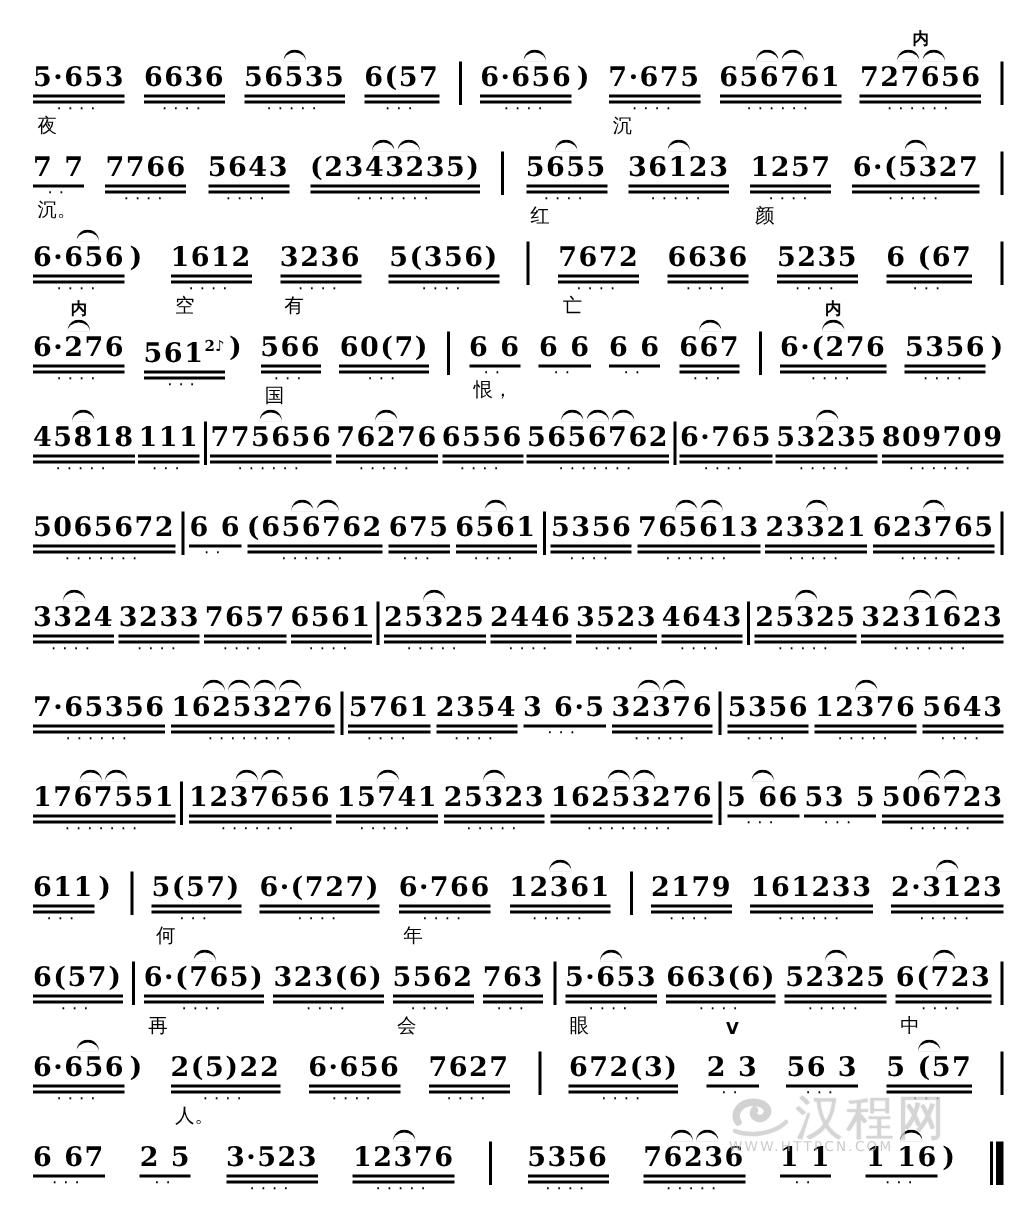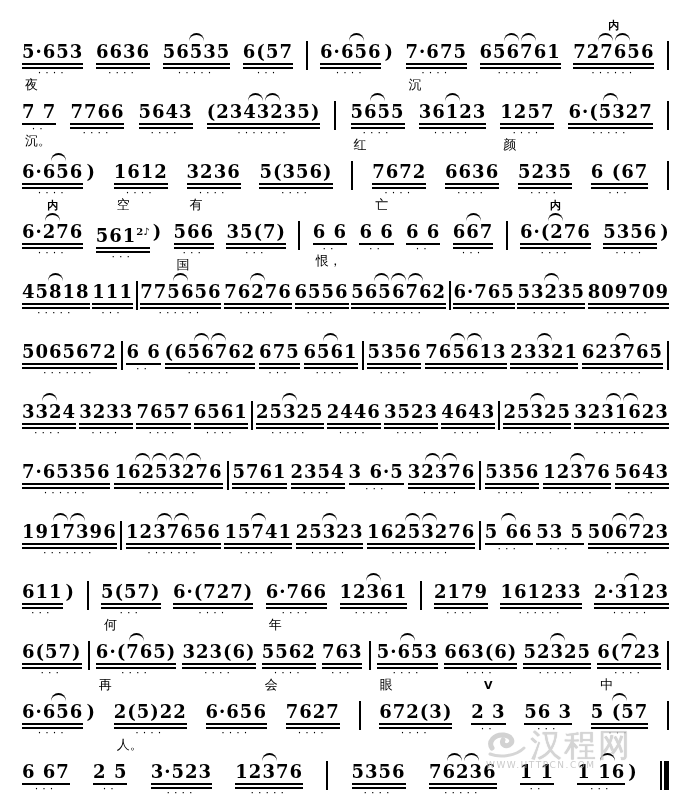"35(7)" div.num { text: 35 -> 60 }
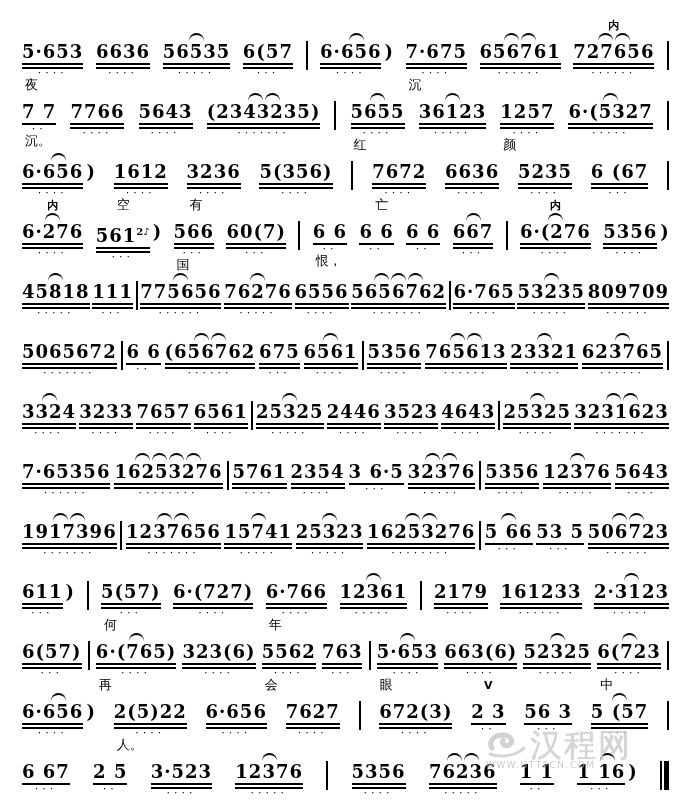"1917396" div.num { text: 1917396 -> 1767551 }
